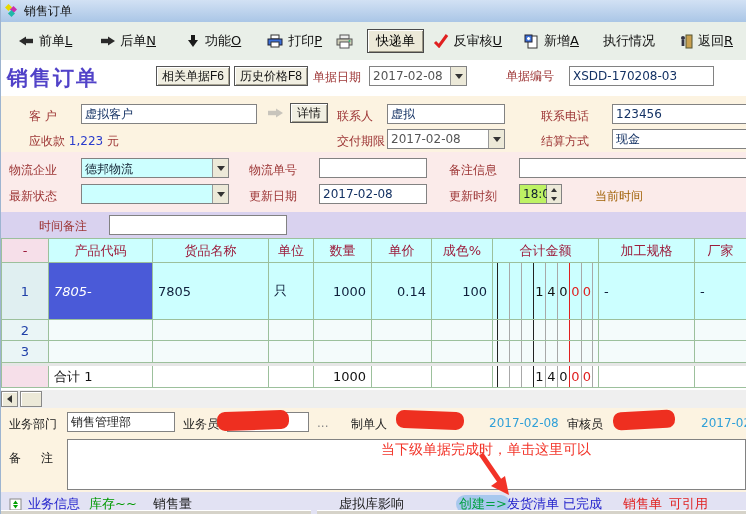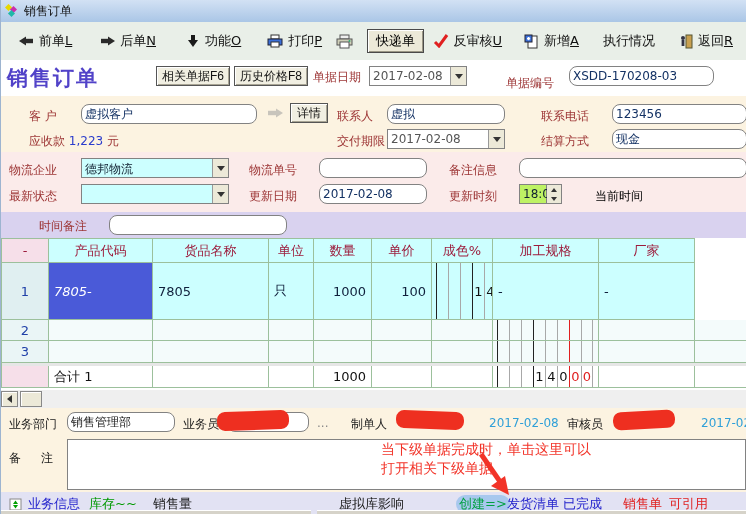"单据编号" span.lbl { top: 15px -> 8px }
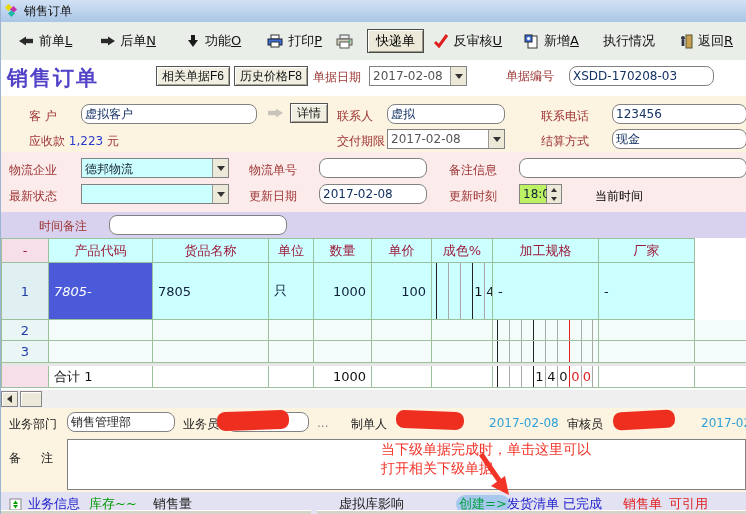"XSDD-170208-03" input.field { border-radius: 8px -> none }
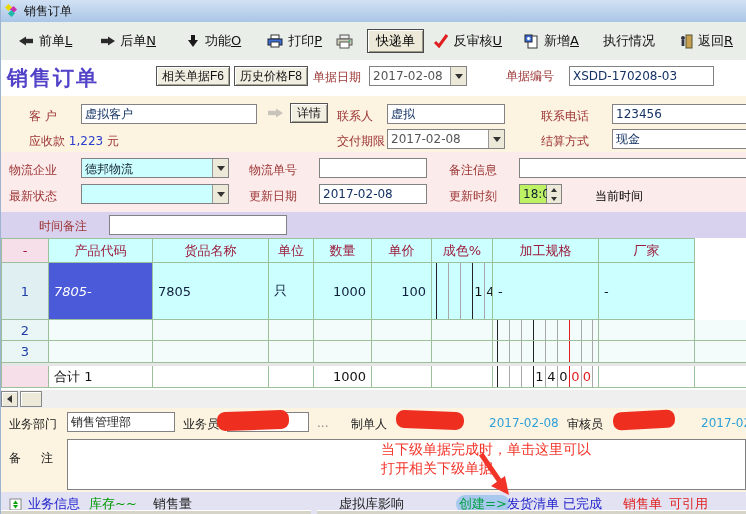"当前时间" span.lbl { color: #000000 -> #a16207 }
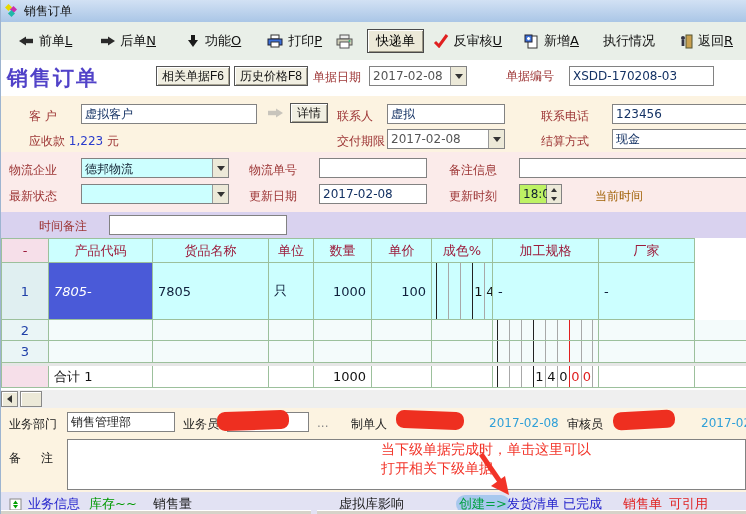"合计金额" div.cell { html: none -> <div>合计金额</div> }
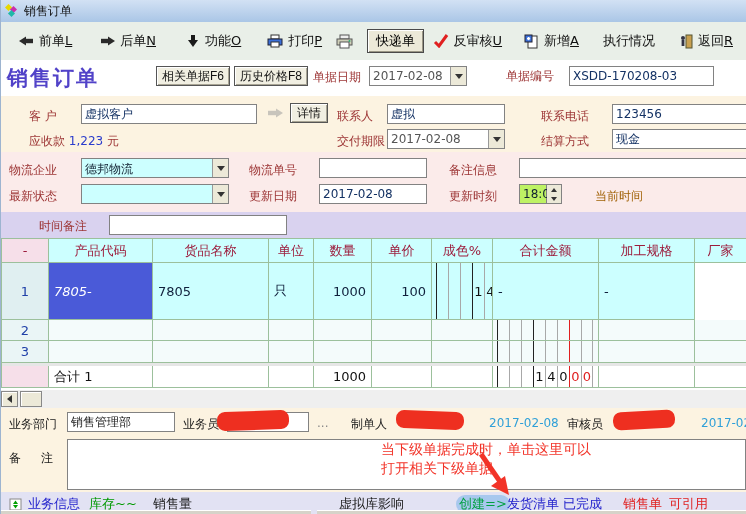"0.14" div.cell { html: none -> <div>0.14</div> }
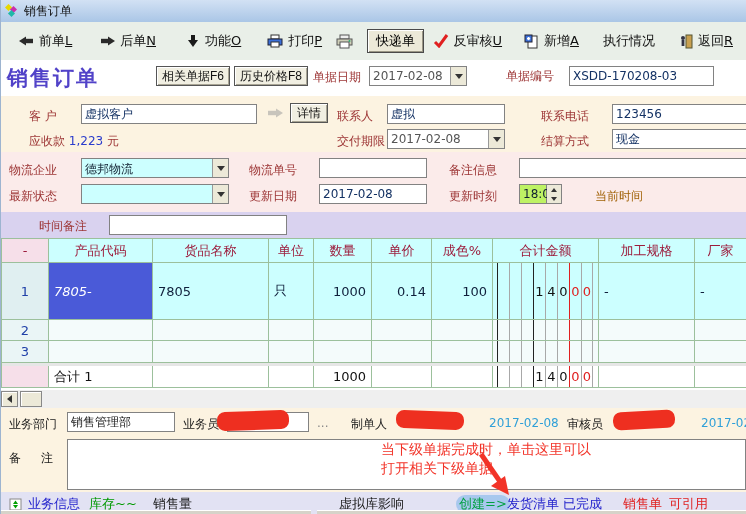"打开相关下级单据" span.annot { html: <span>打开相关下级单据</span> -> none }
